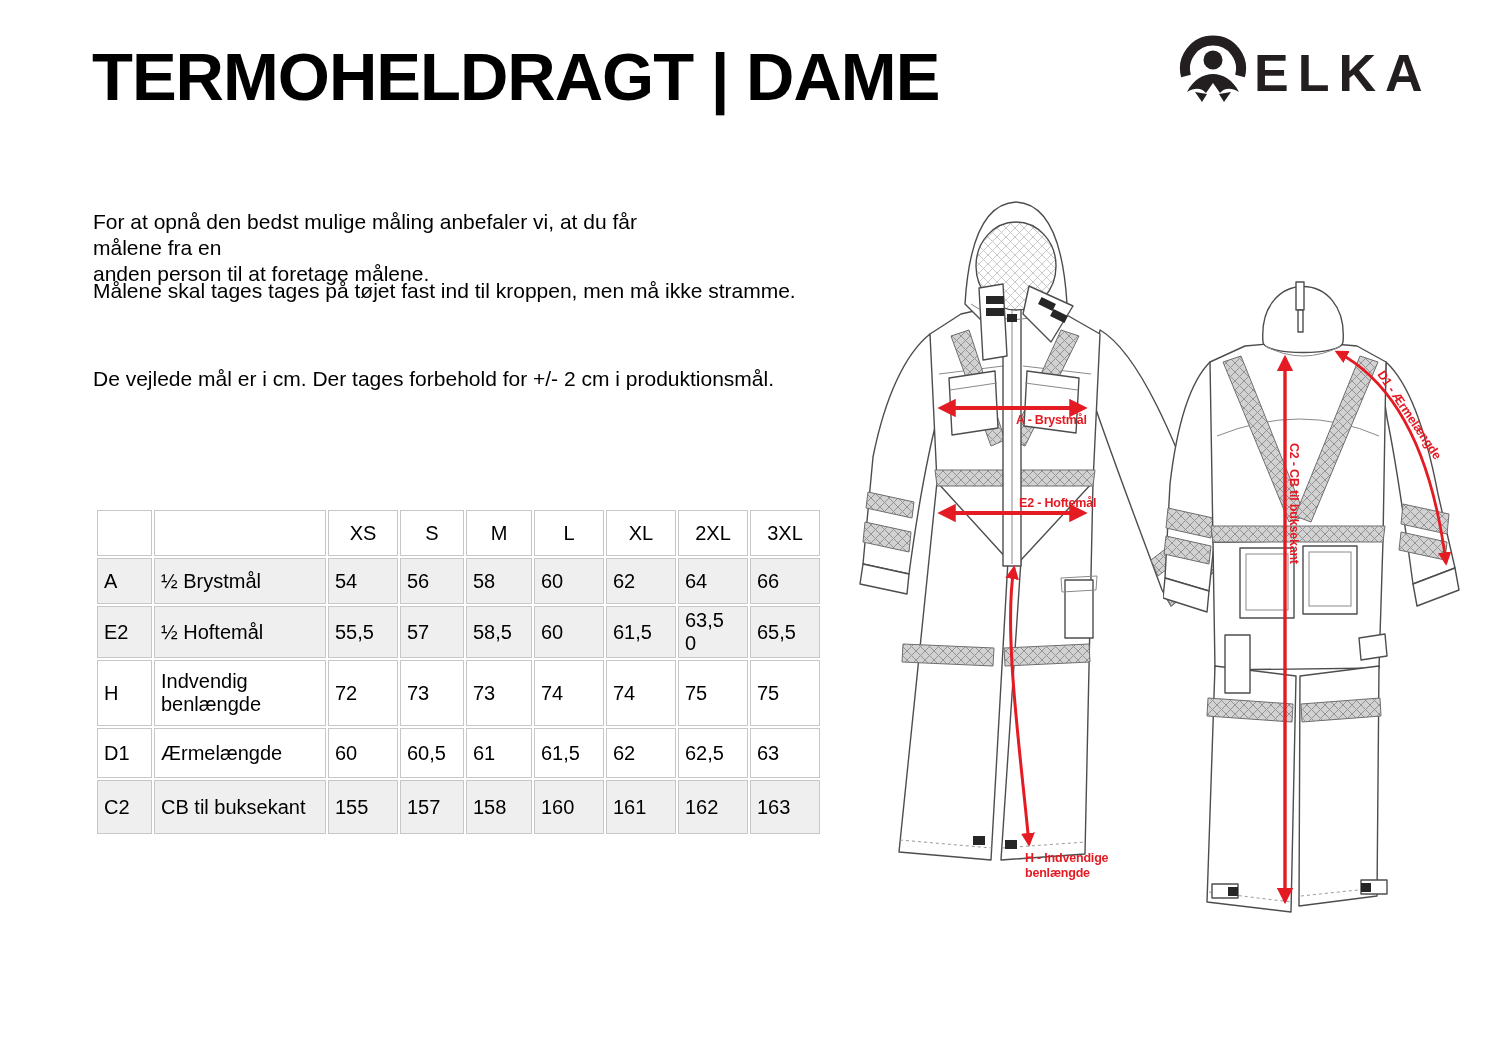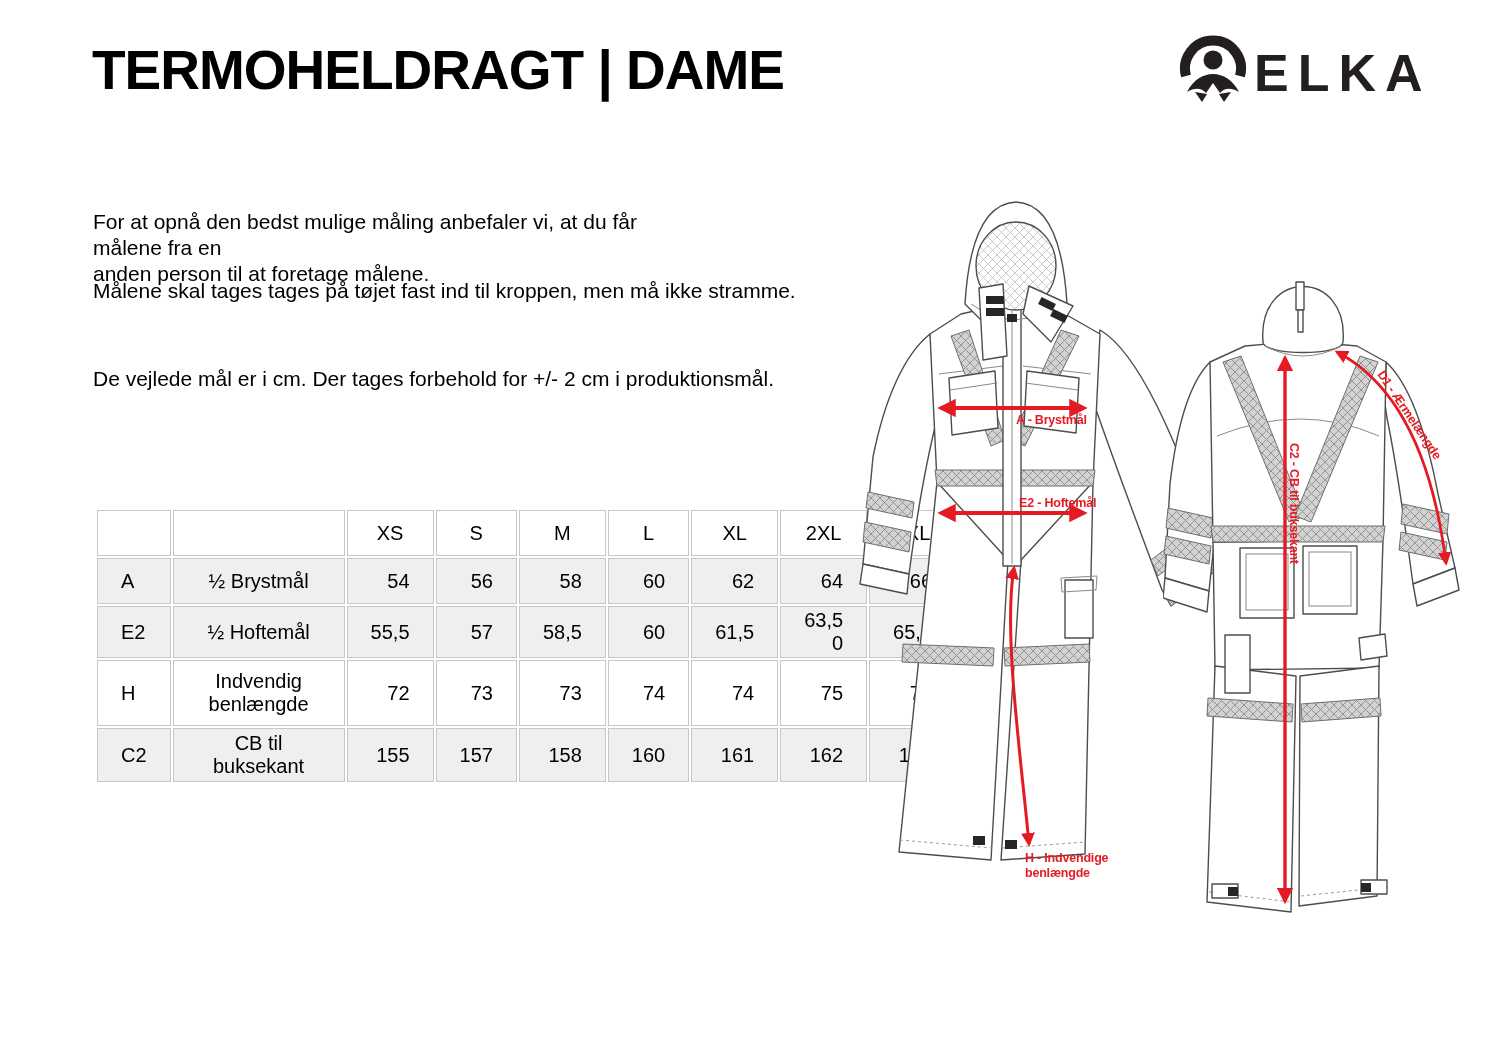"TERMOHELDRAGT | DAME" #title { font-size: 55px -> 67px }
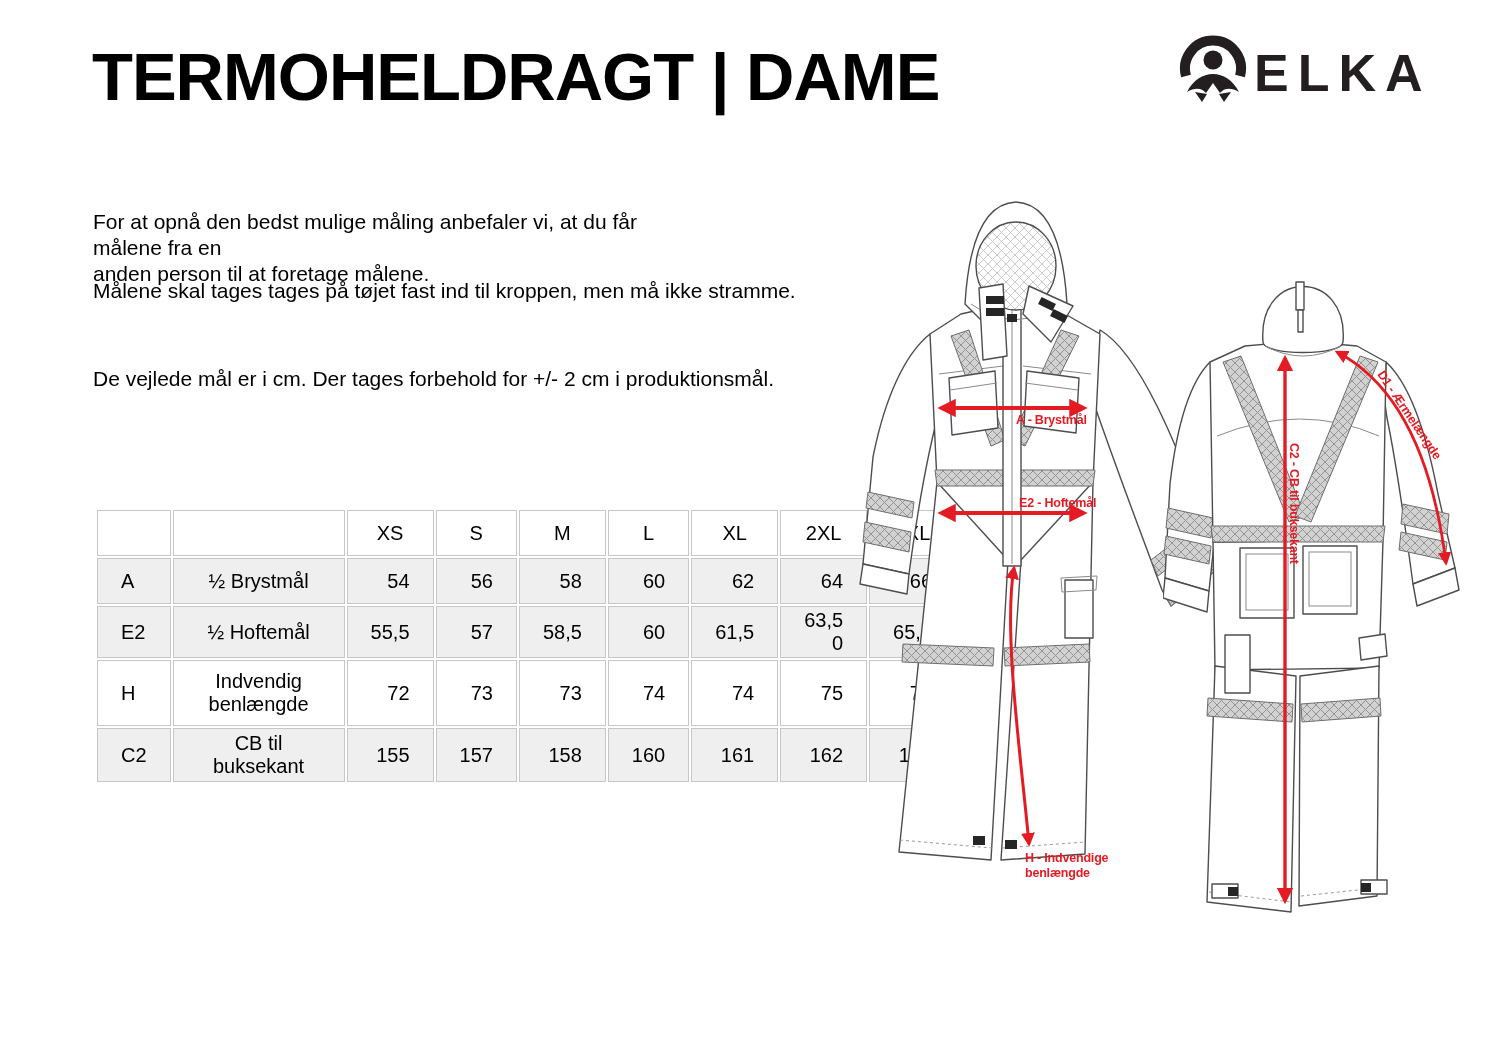"XS" table.sizes td,table.sizes th { padding: 0 23px -> 0 6px }
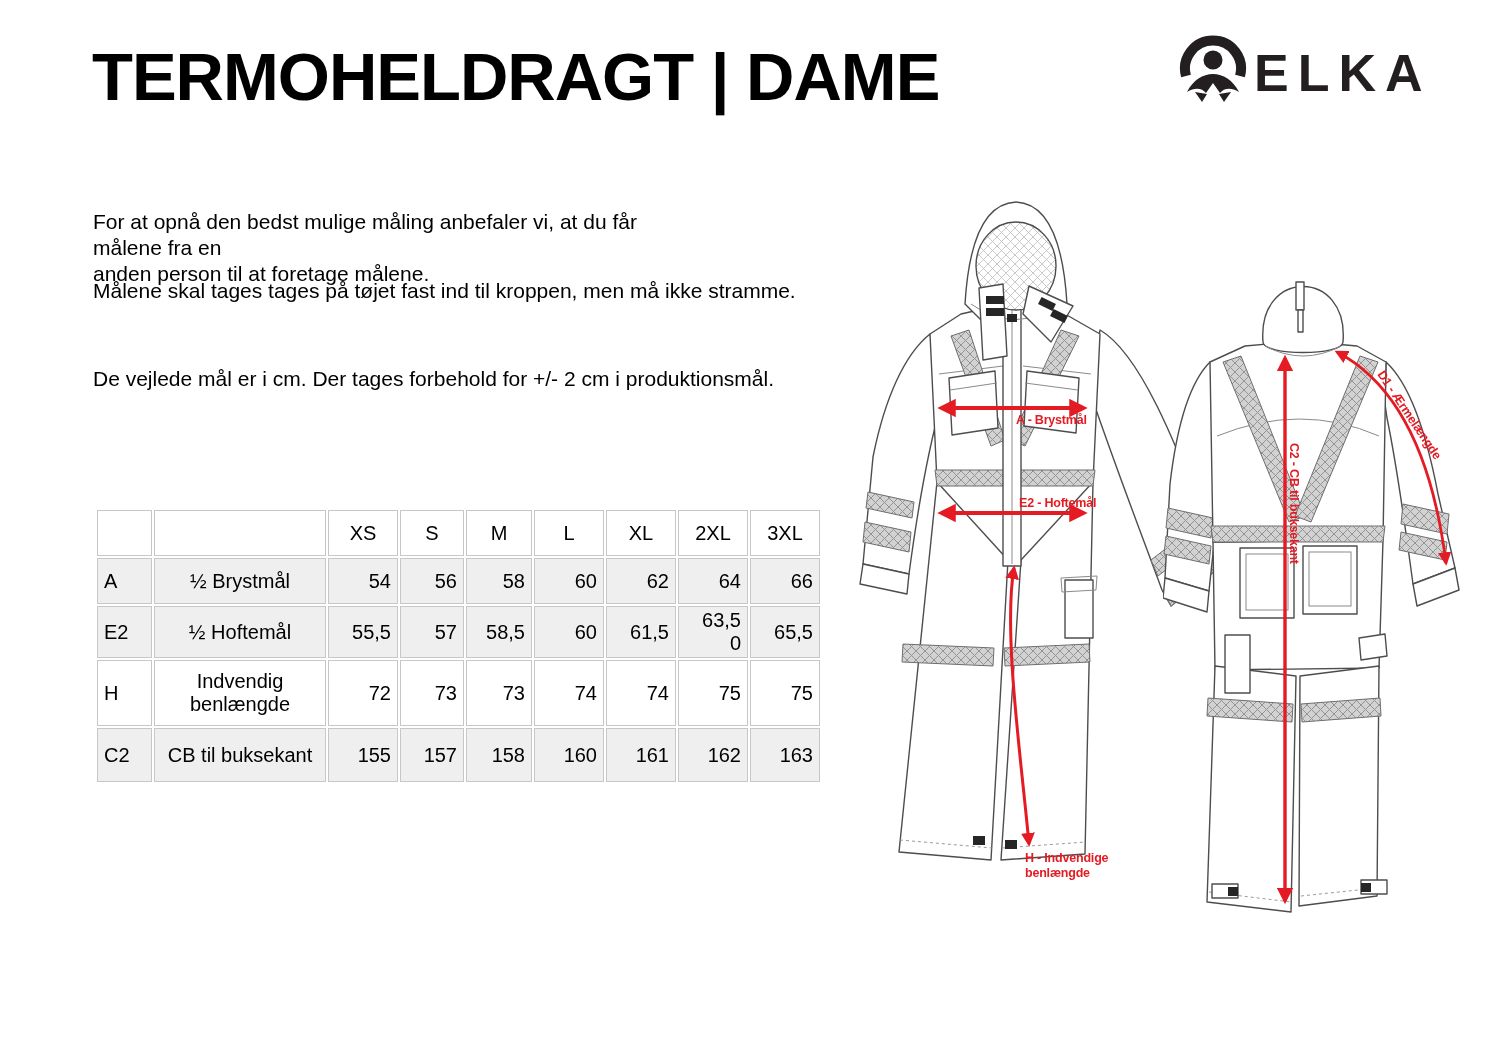"½ Brystmål" td.lbl { text-align: center -> left }
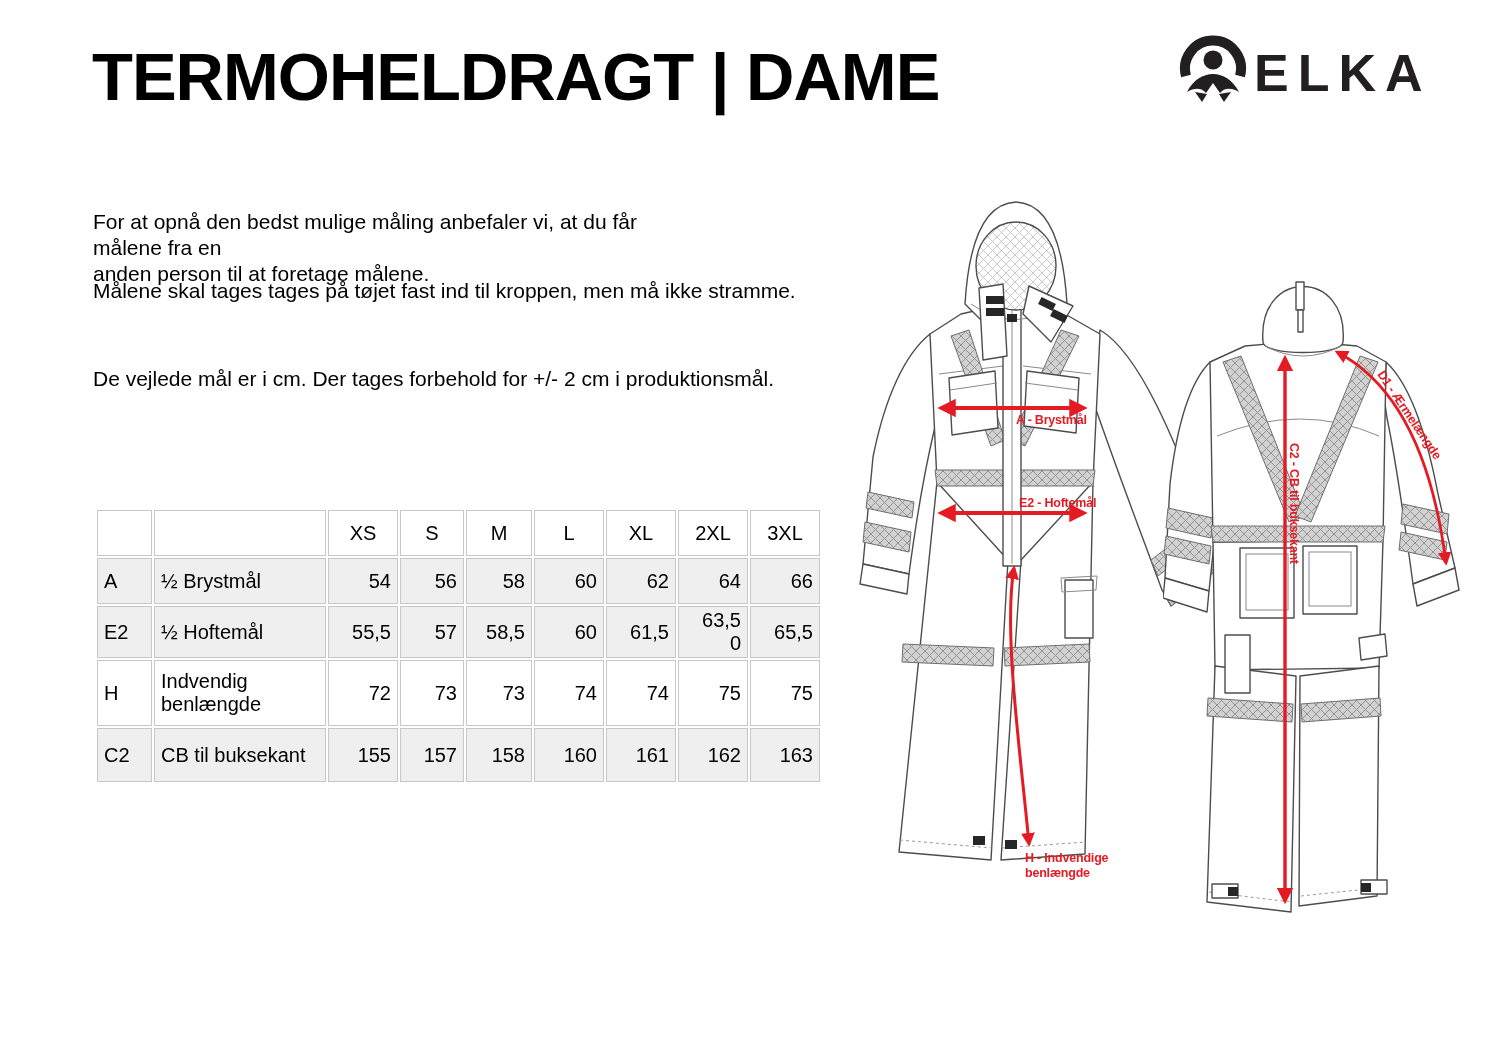"54" td.val { text-align: right -> left }
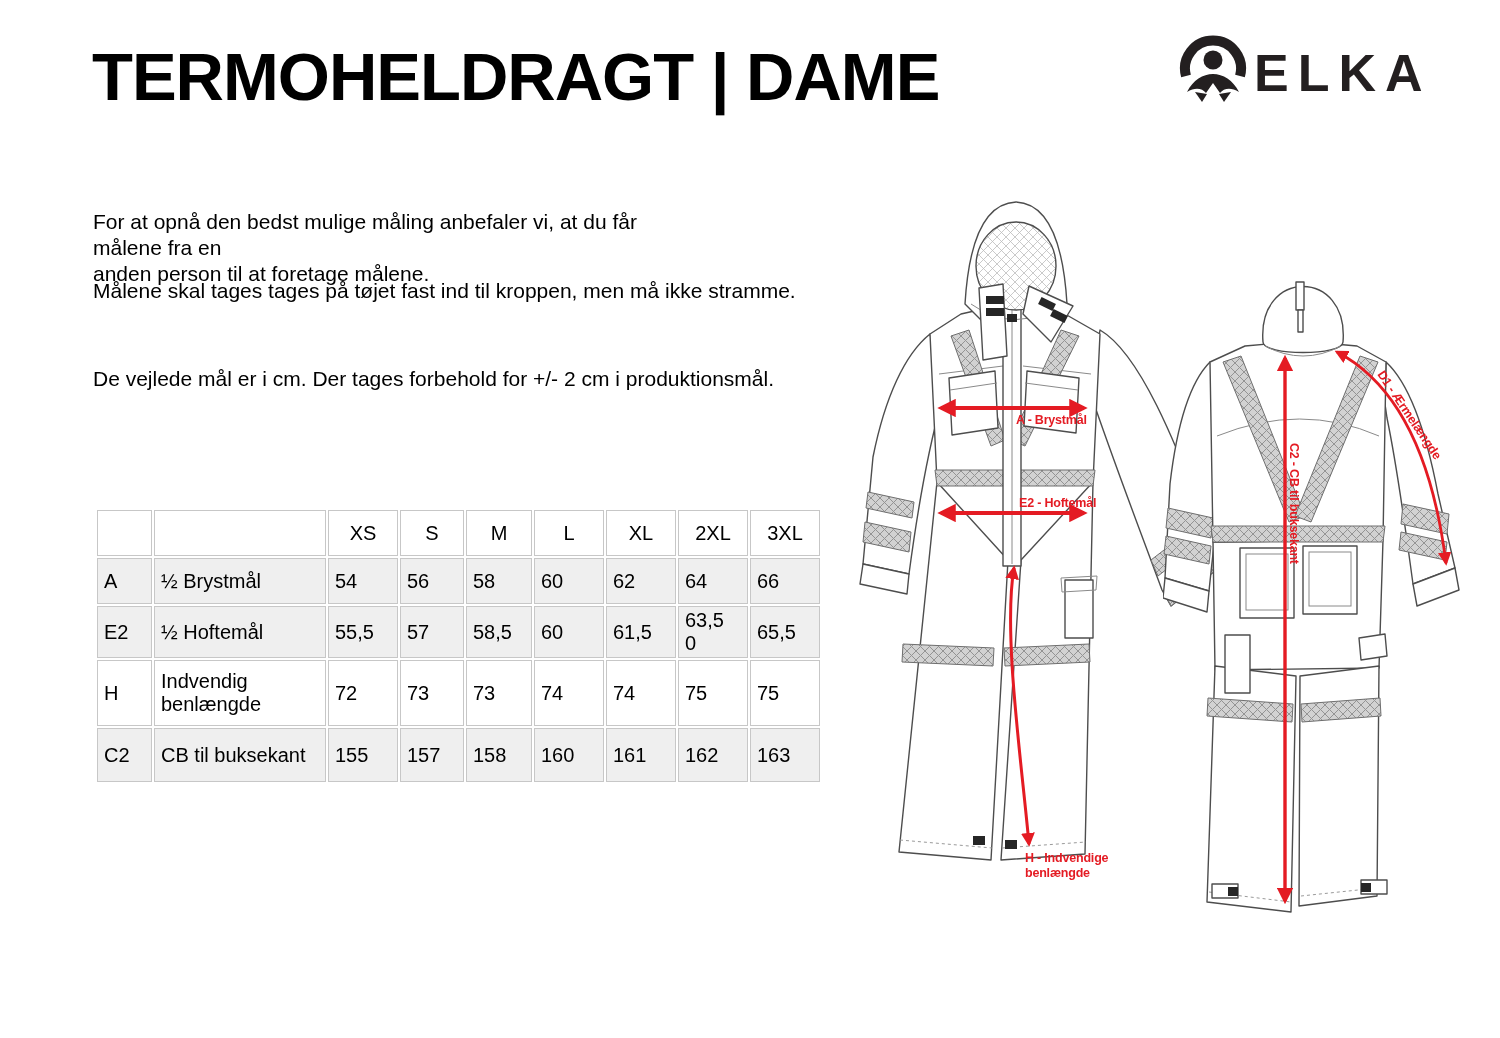"D1" tr { html: none -> <tr> <td>D1</td> <td>Ærmelængde</td> <td>60</td> <td>60,5</td> <td>61</td> <td>61,5</td> <td>62</td> <td>62,5</td> <td>63</td> </tr> }
